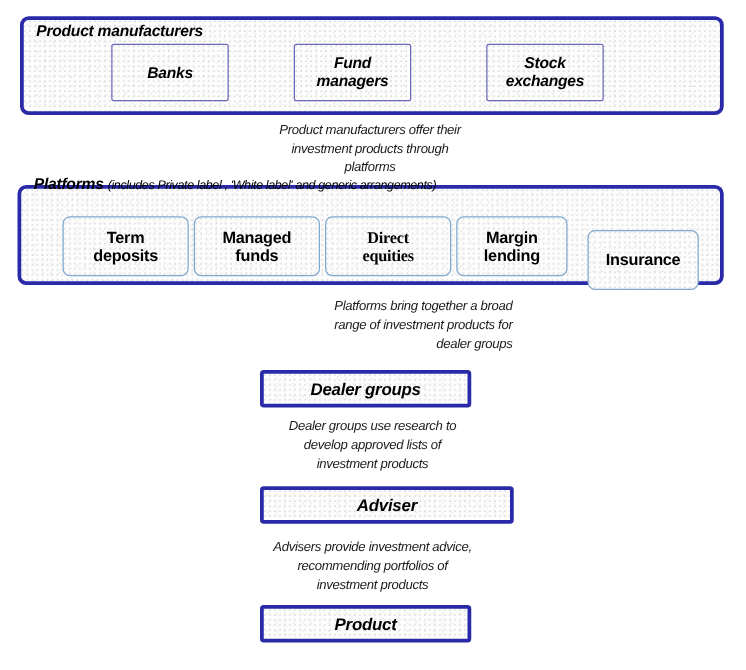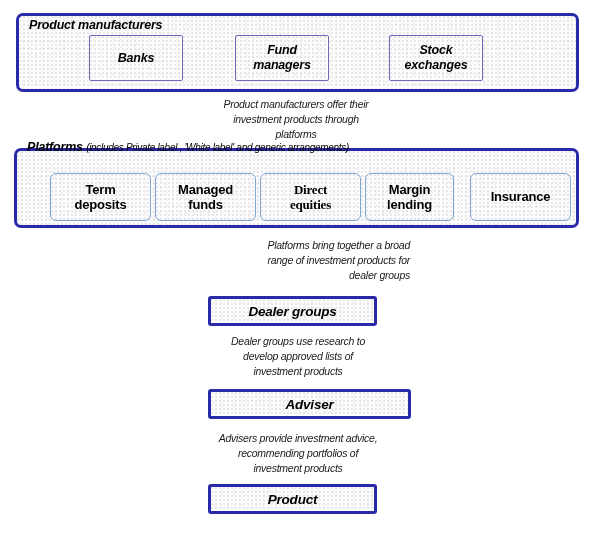"Insurance" div.child-box { top: 173px -> 184px; width: 101px -> 89px }
